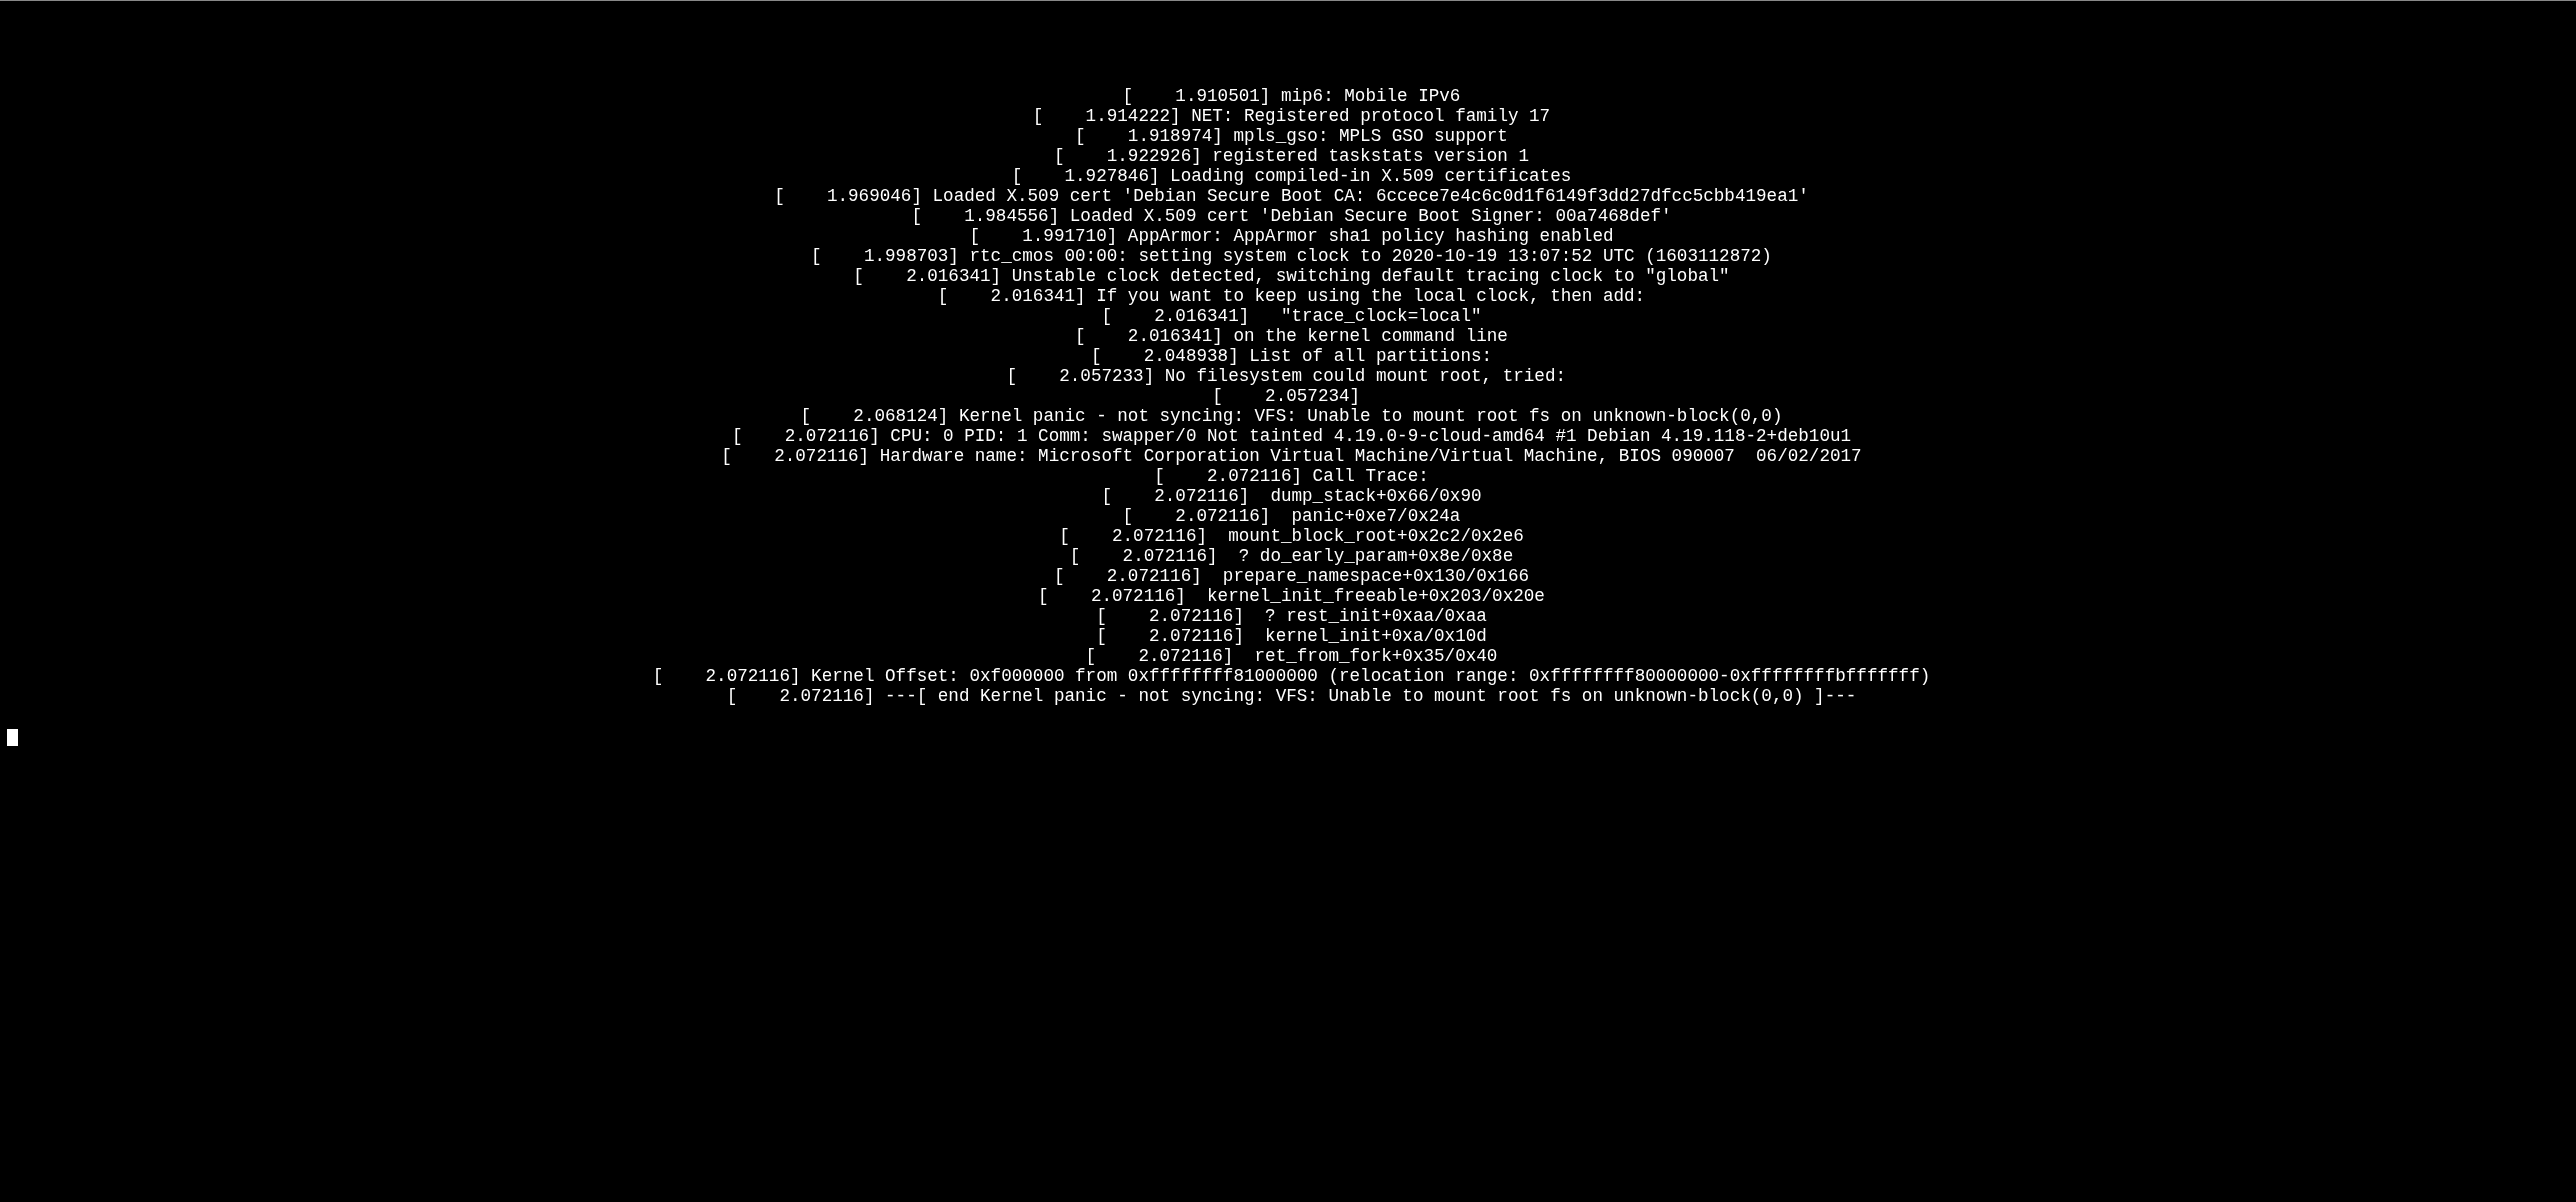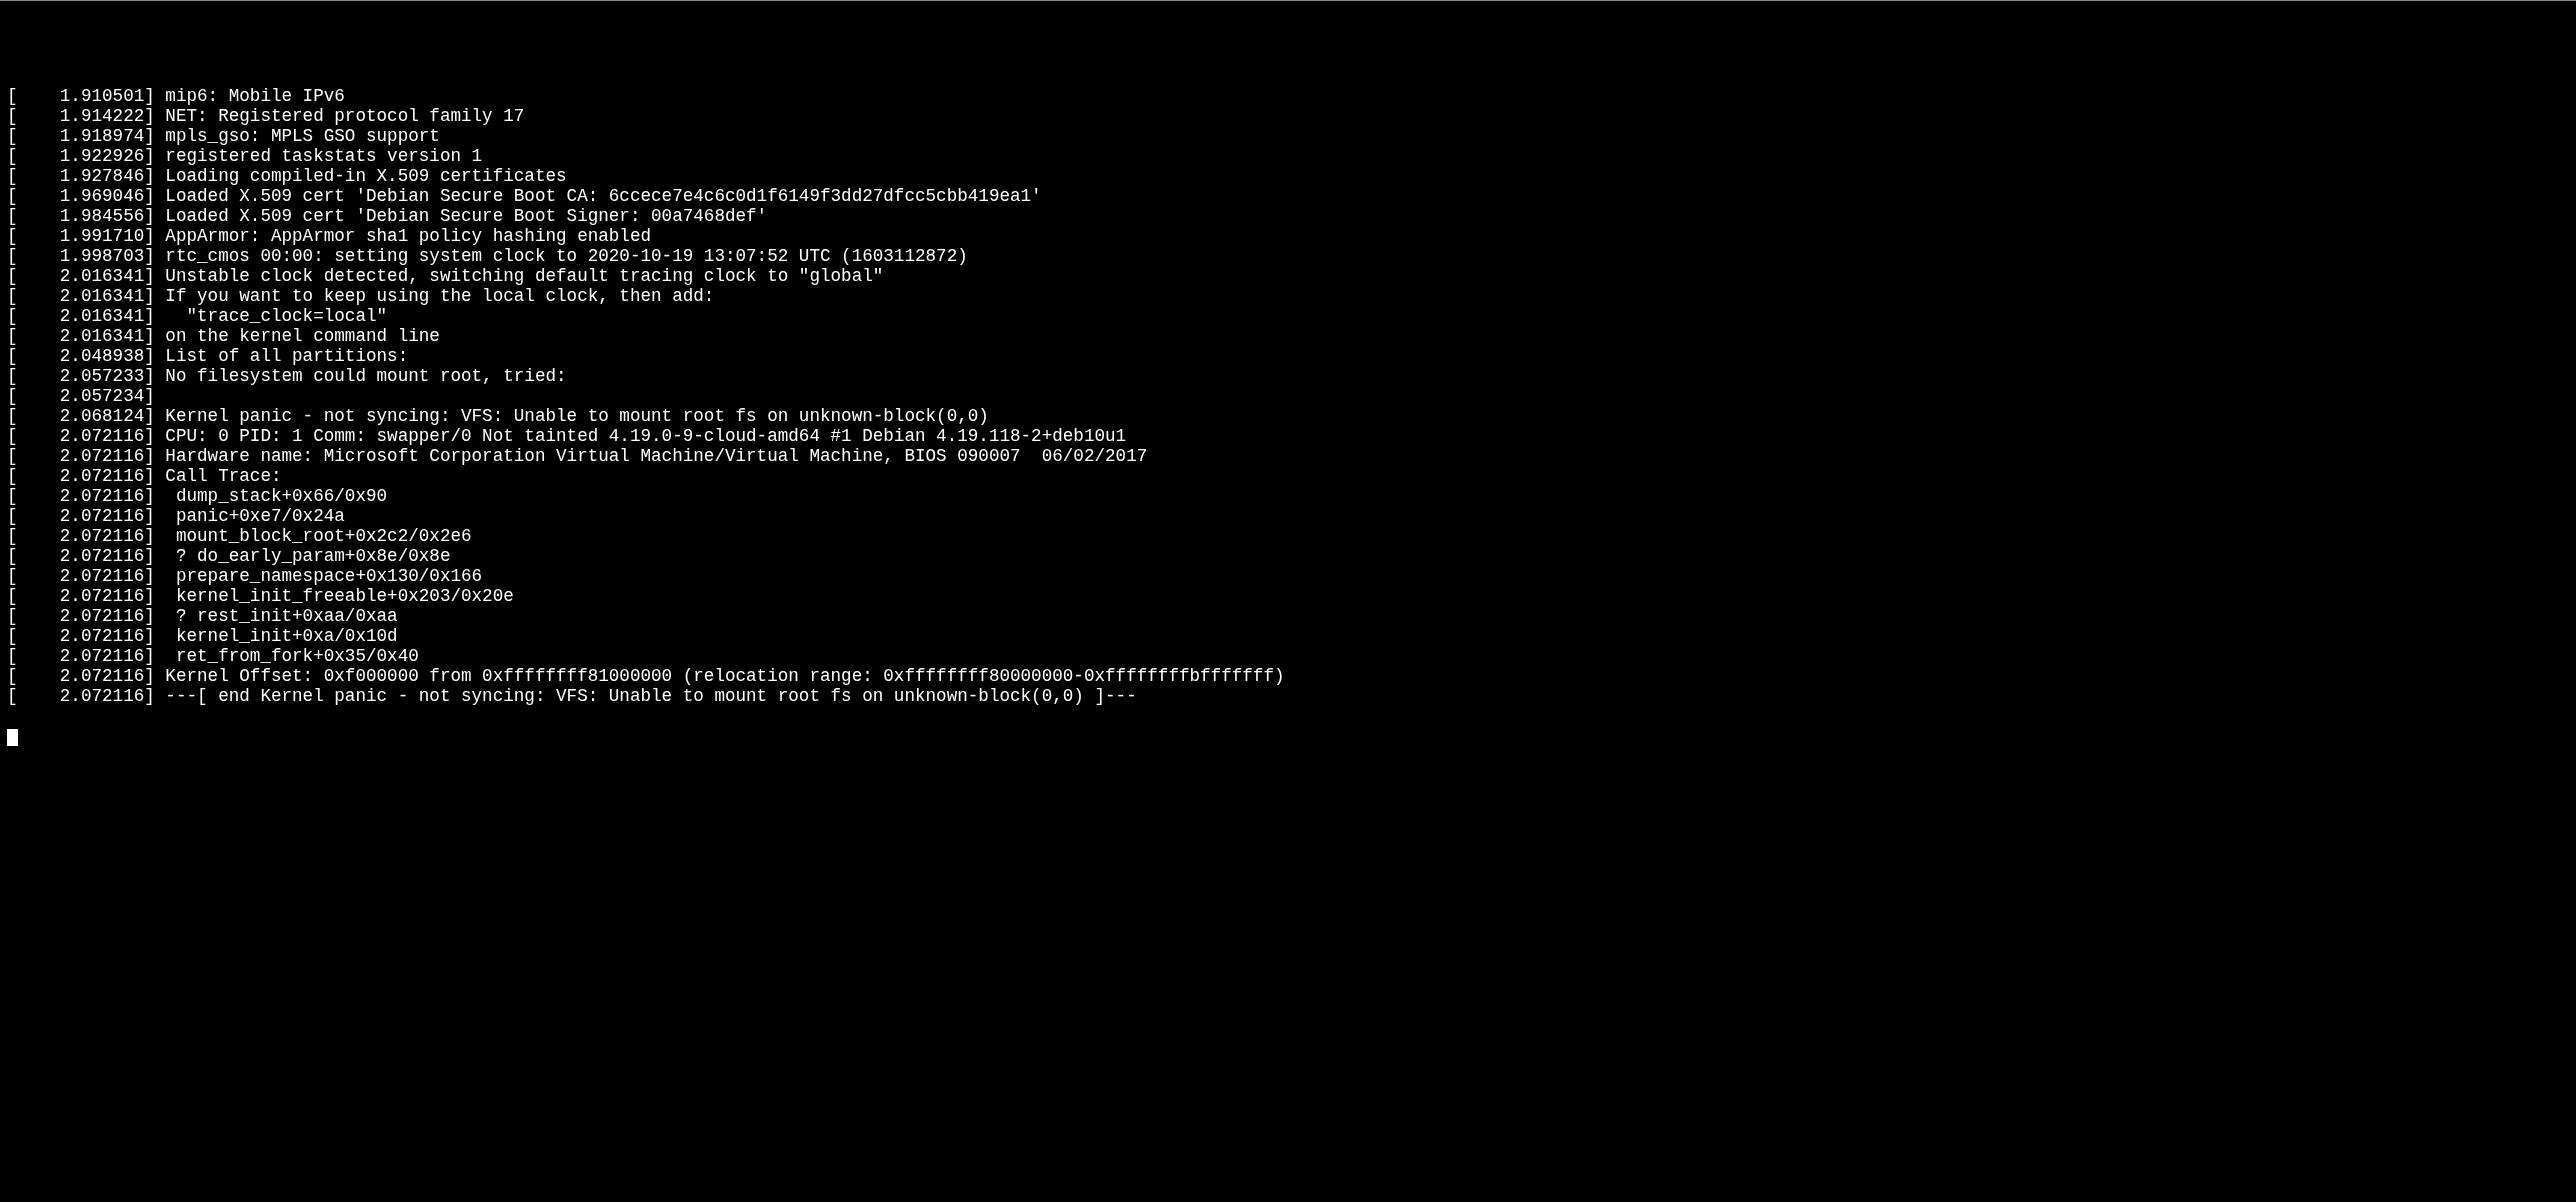"[ 1.910501] mip6: Mobile IPv6" .terminal { text-align: none -> center }
